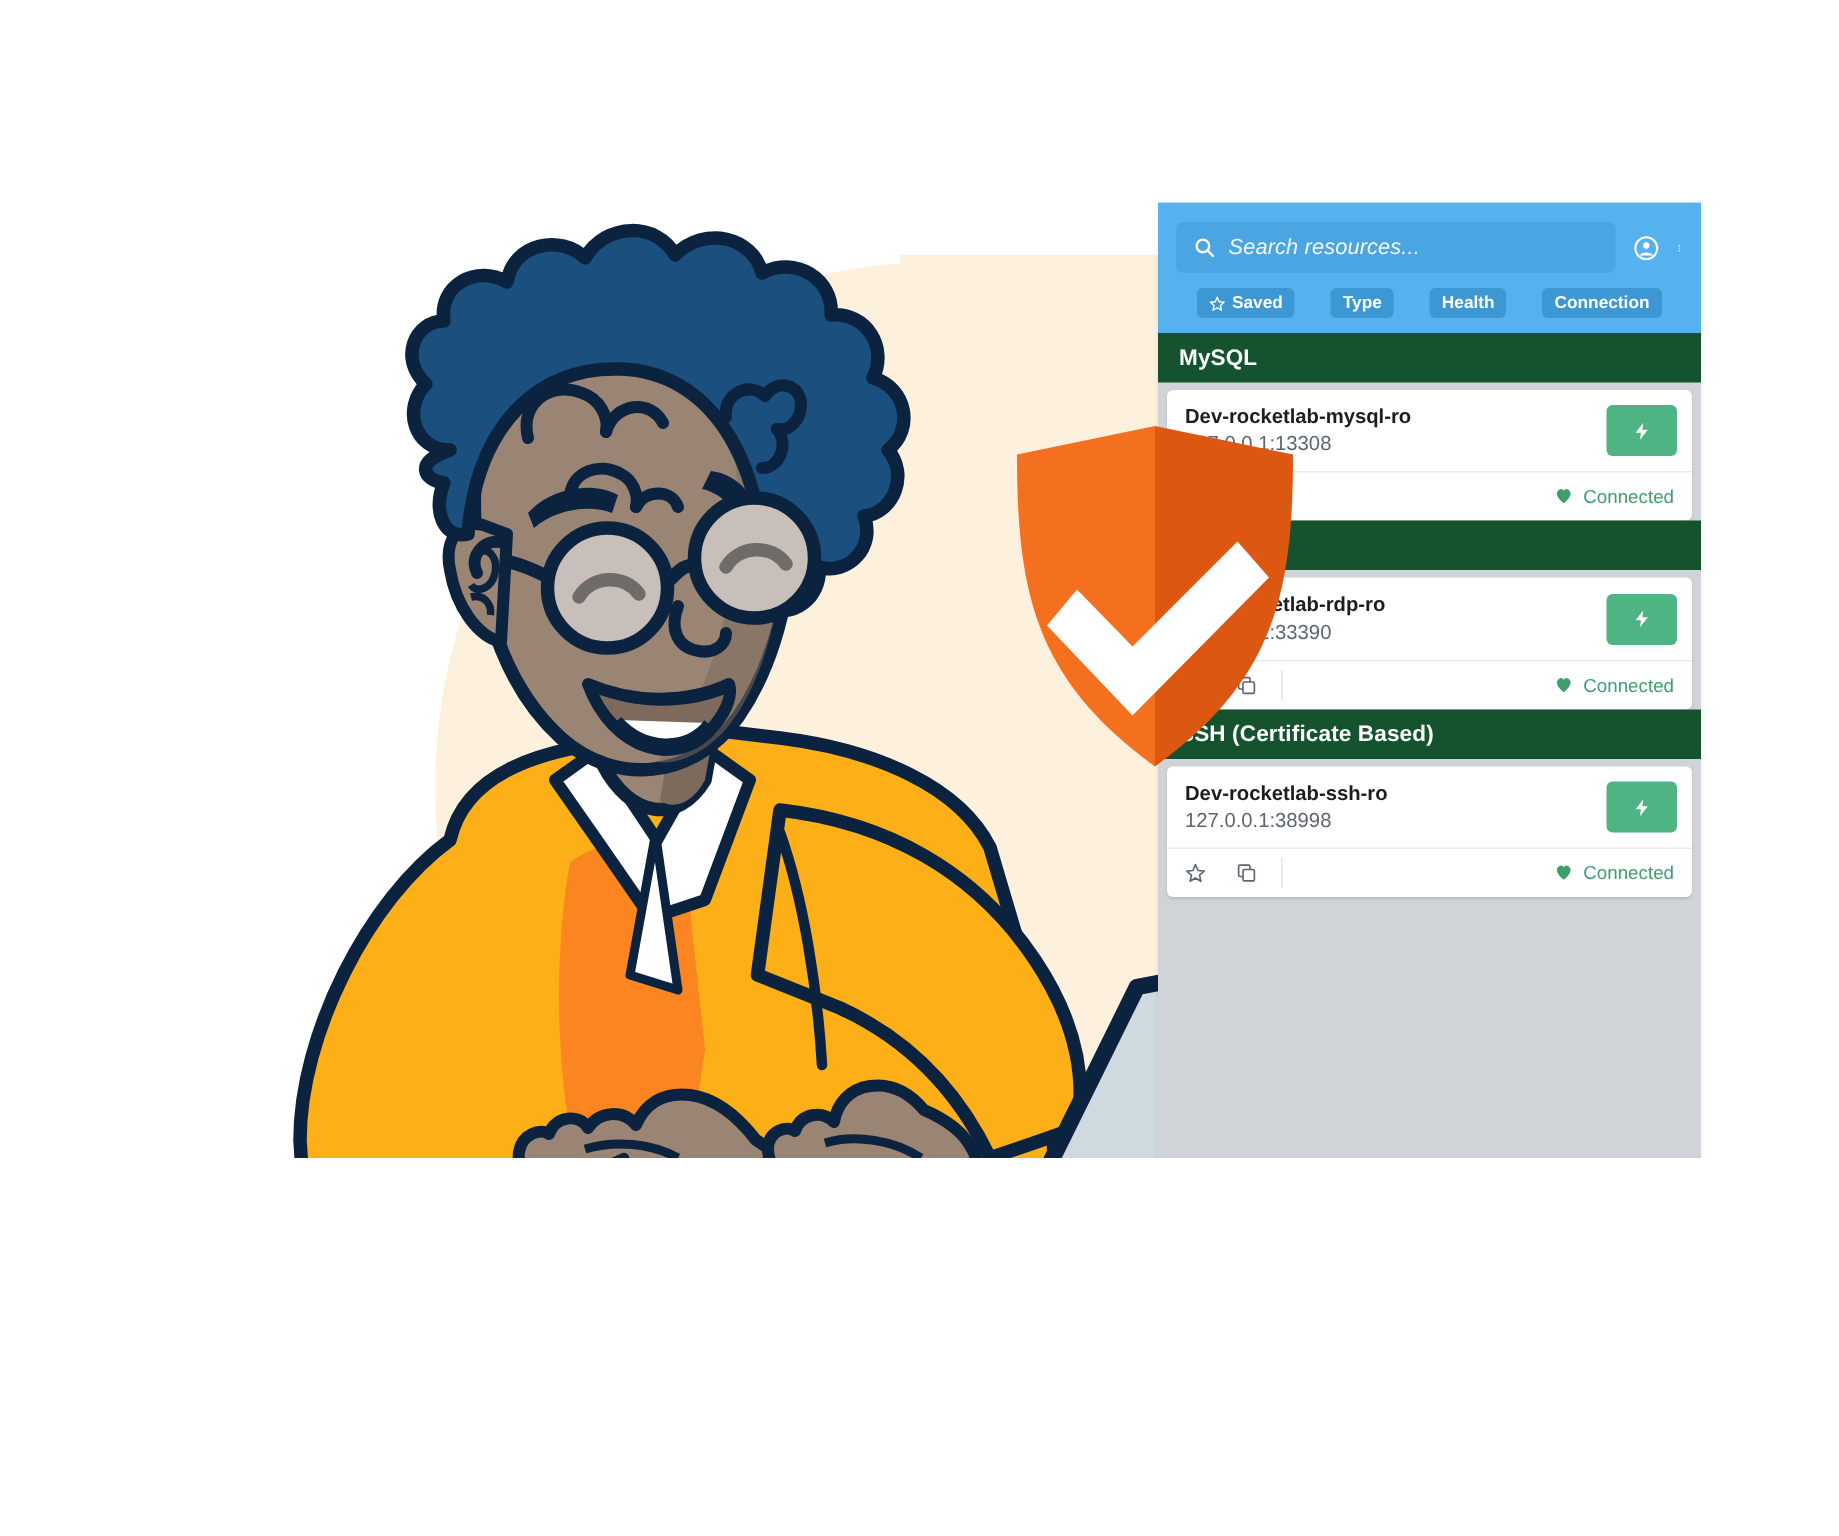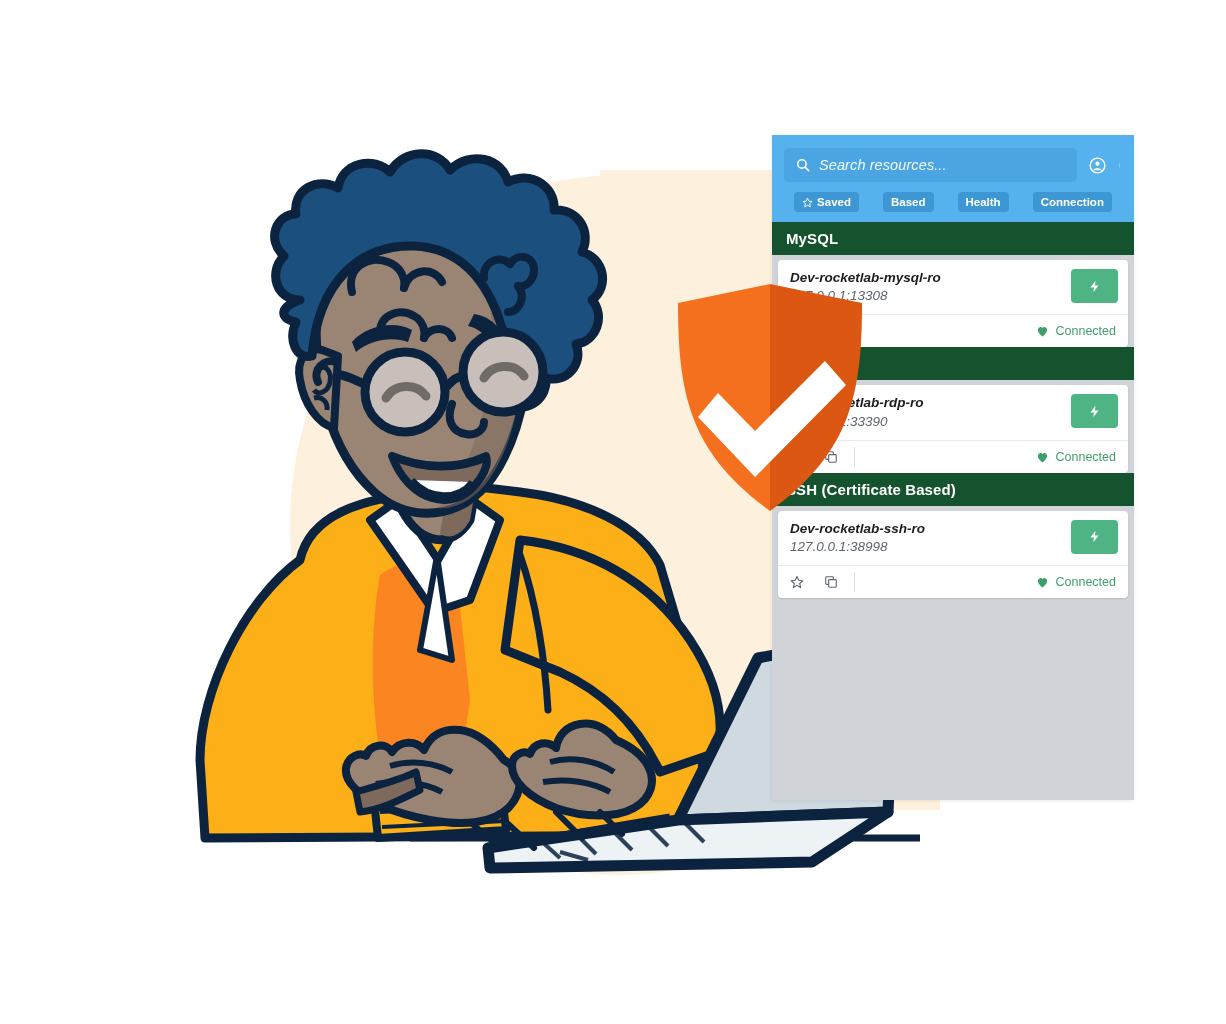"Search resources..." #stage { height: 1024px -> 772px }
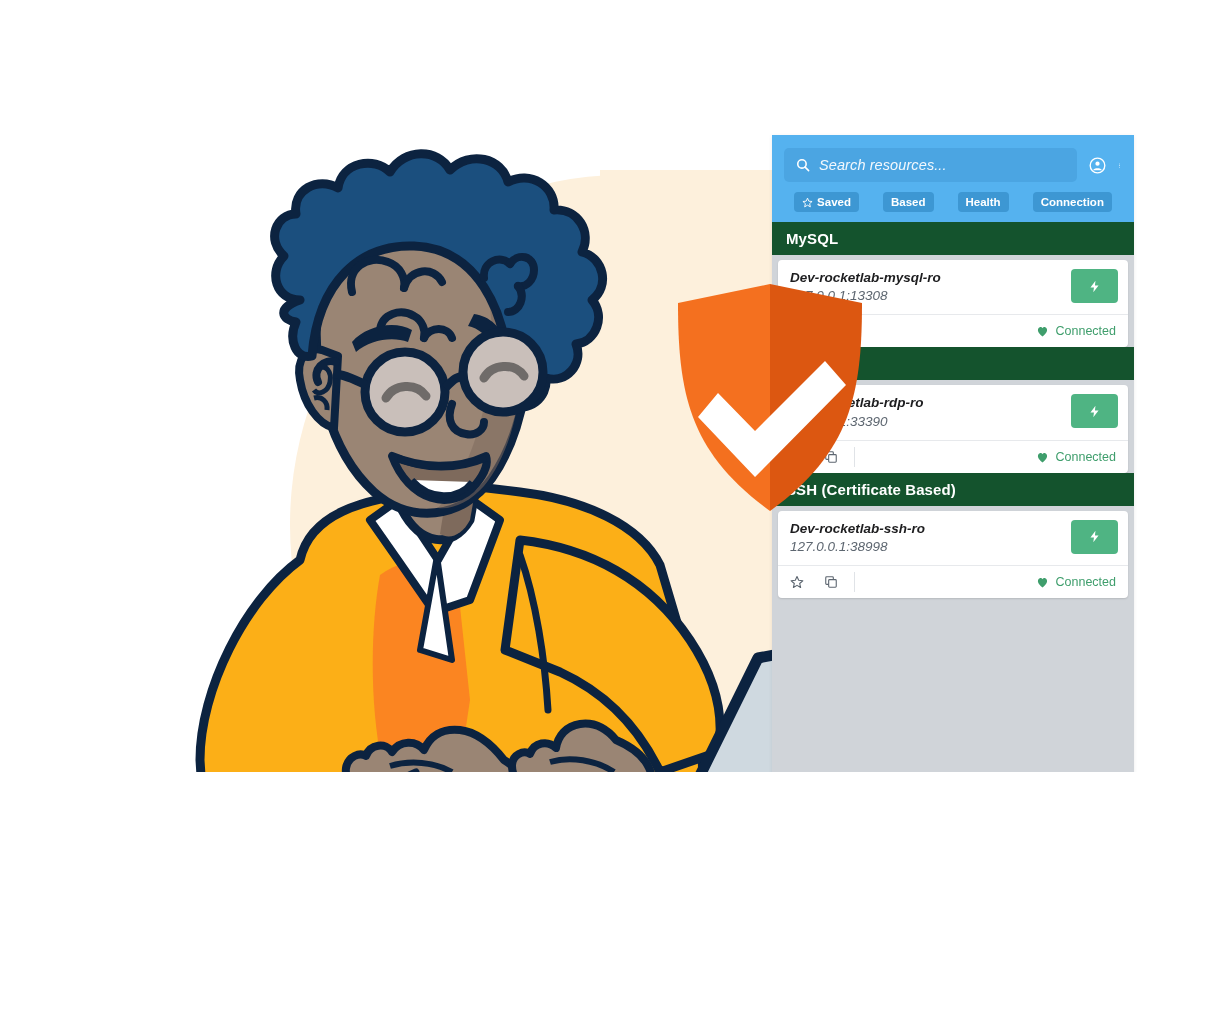"Based" span { text: Based -> Type }
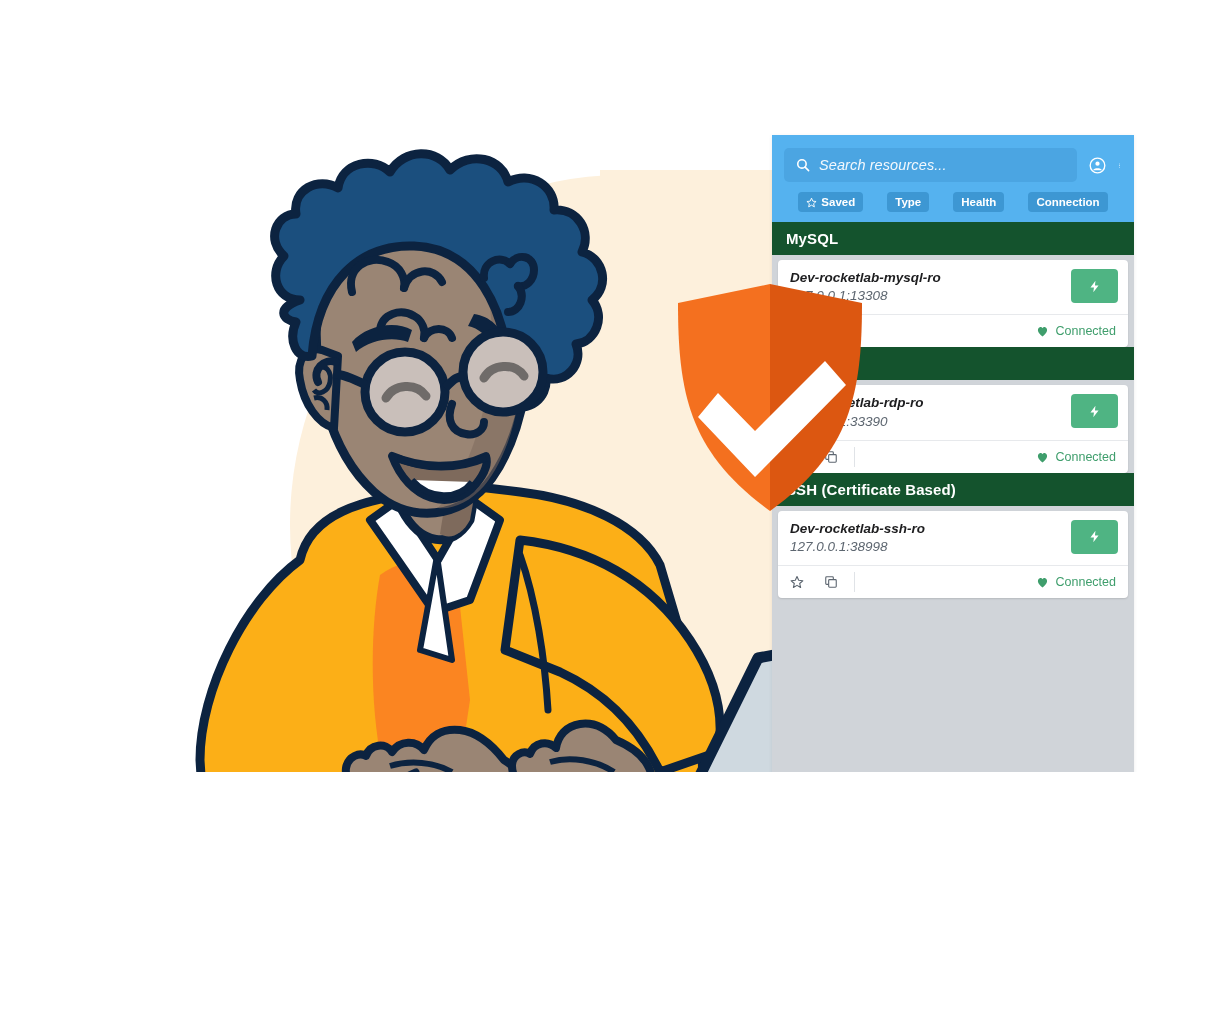"Dev-rocketlab-mysql-ro" .res-main { align-items: flex-start -> center; font-style: italic -> none }
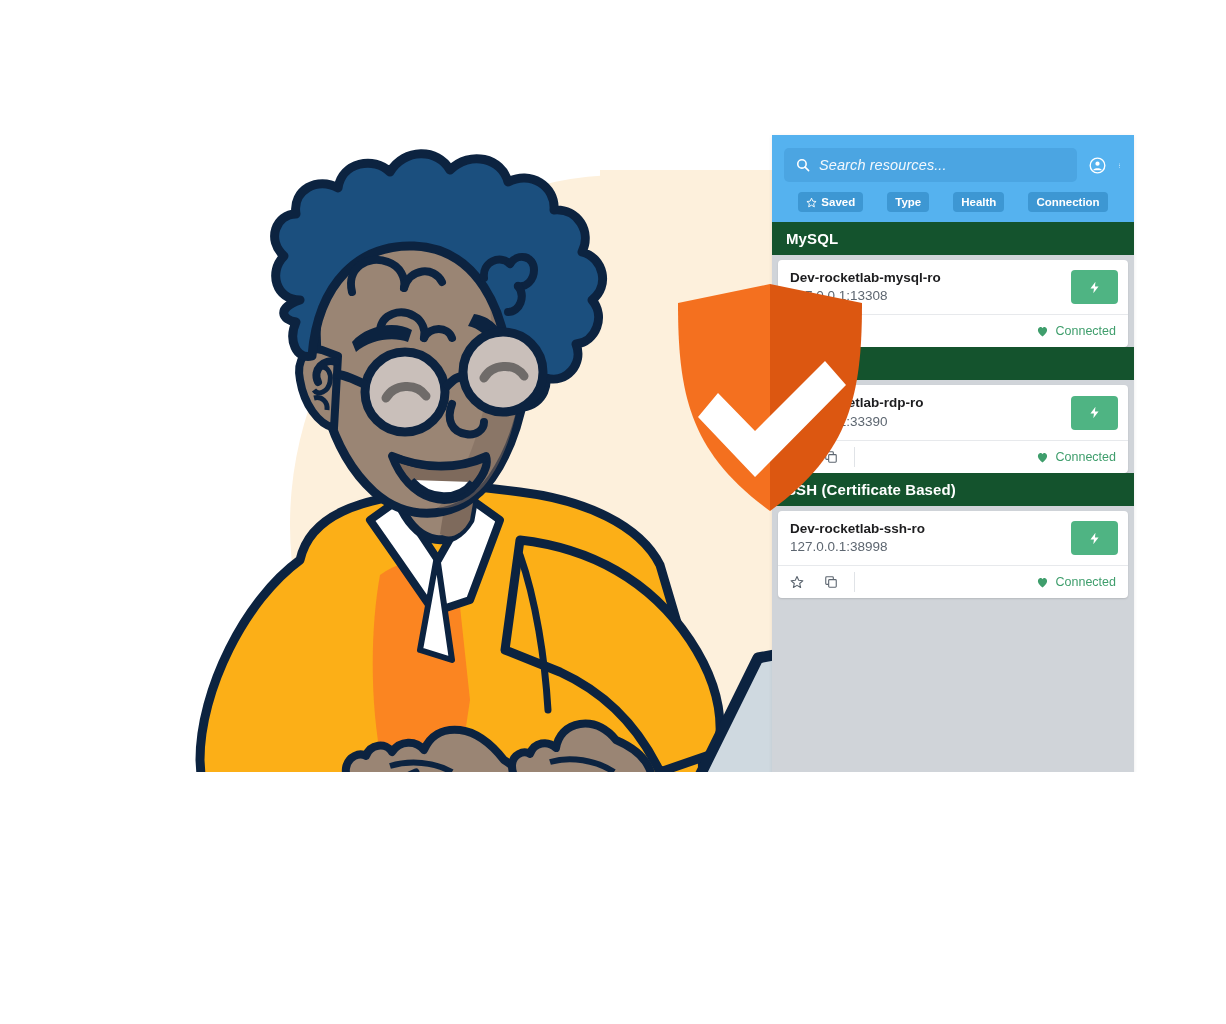"Connected" .status { align-items: center -> none }
